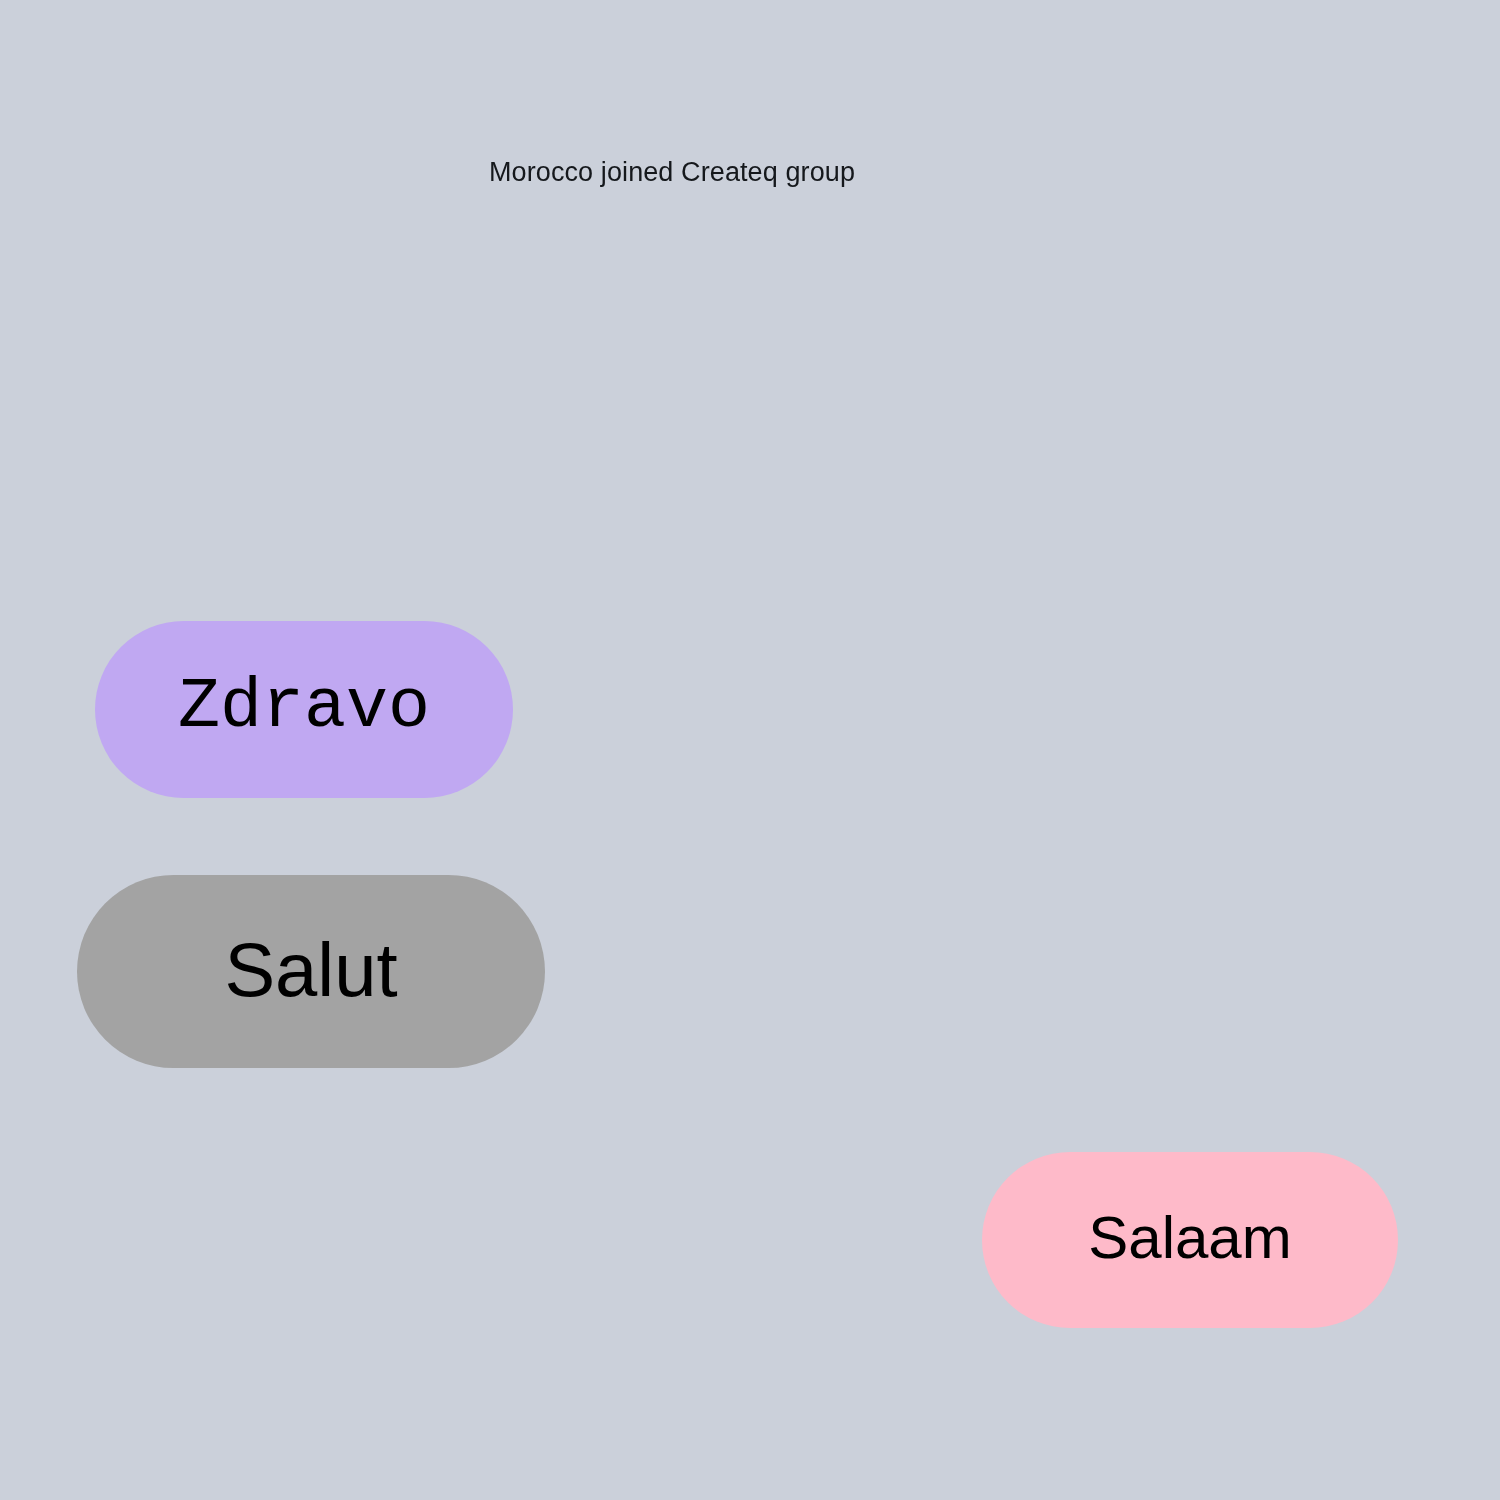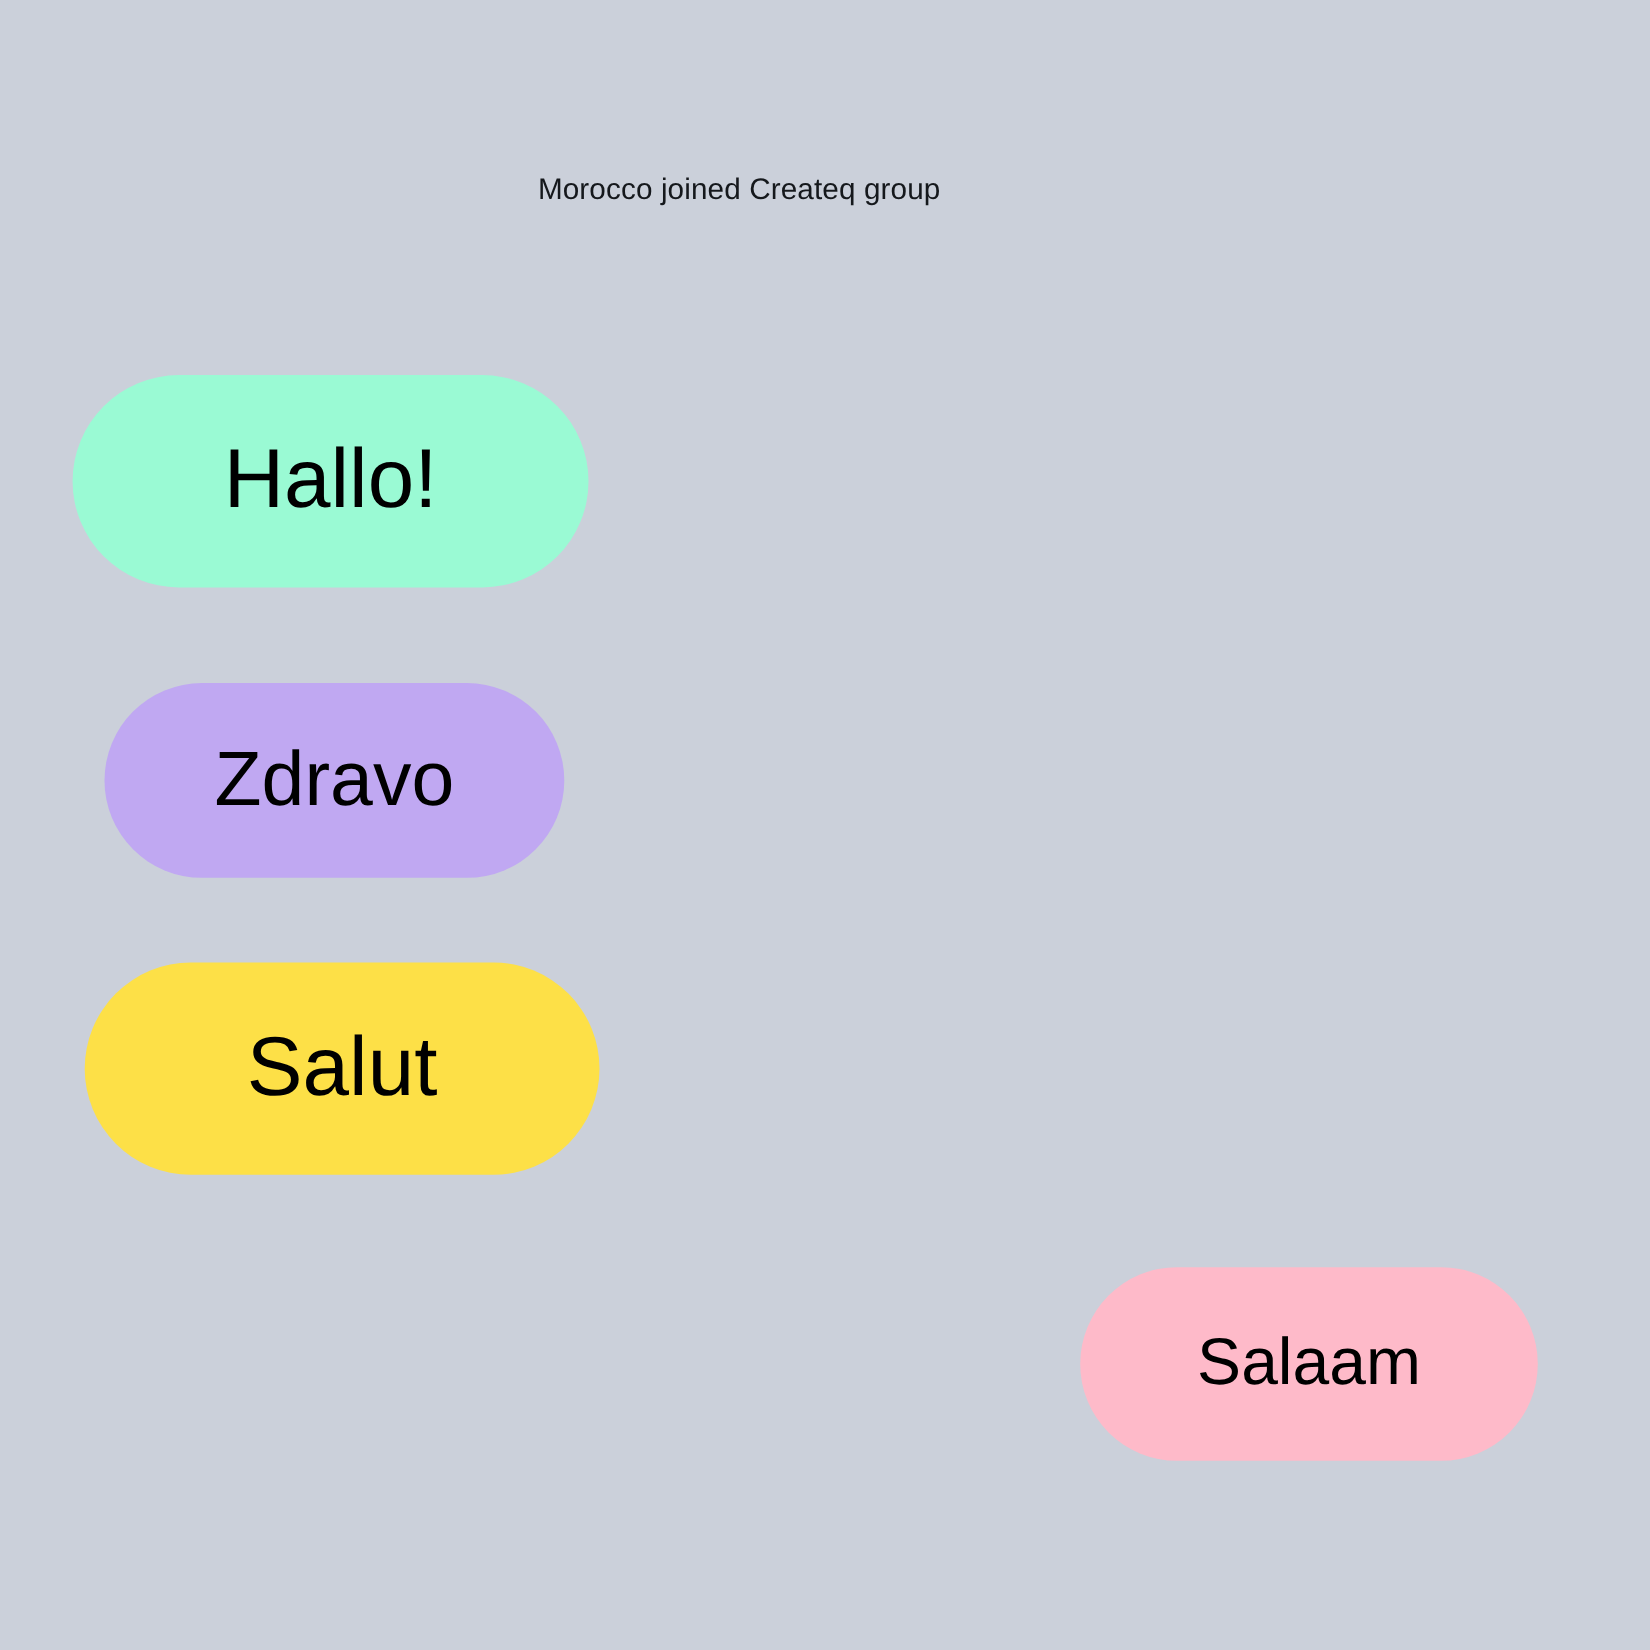"Hallo!" div.bubble { html: <div> <span>Hallo!</span> </div> -> none }
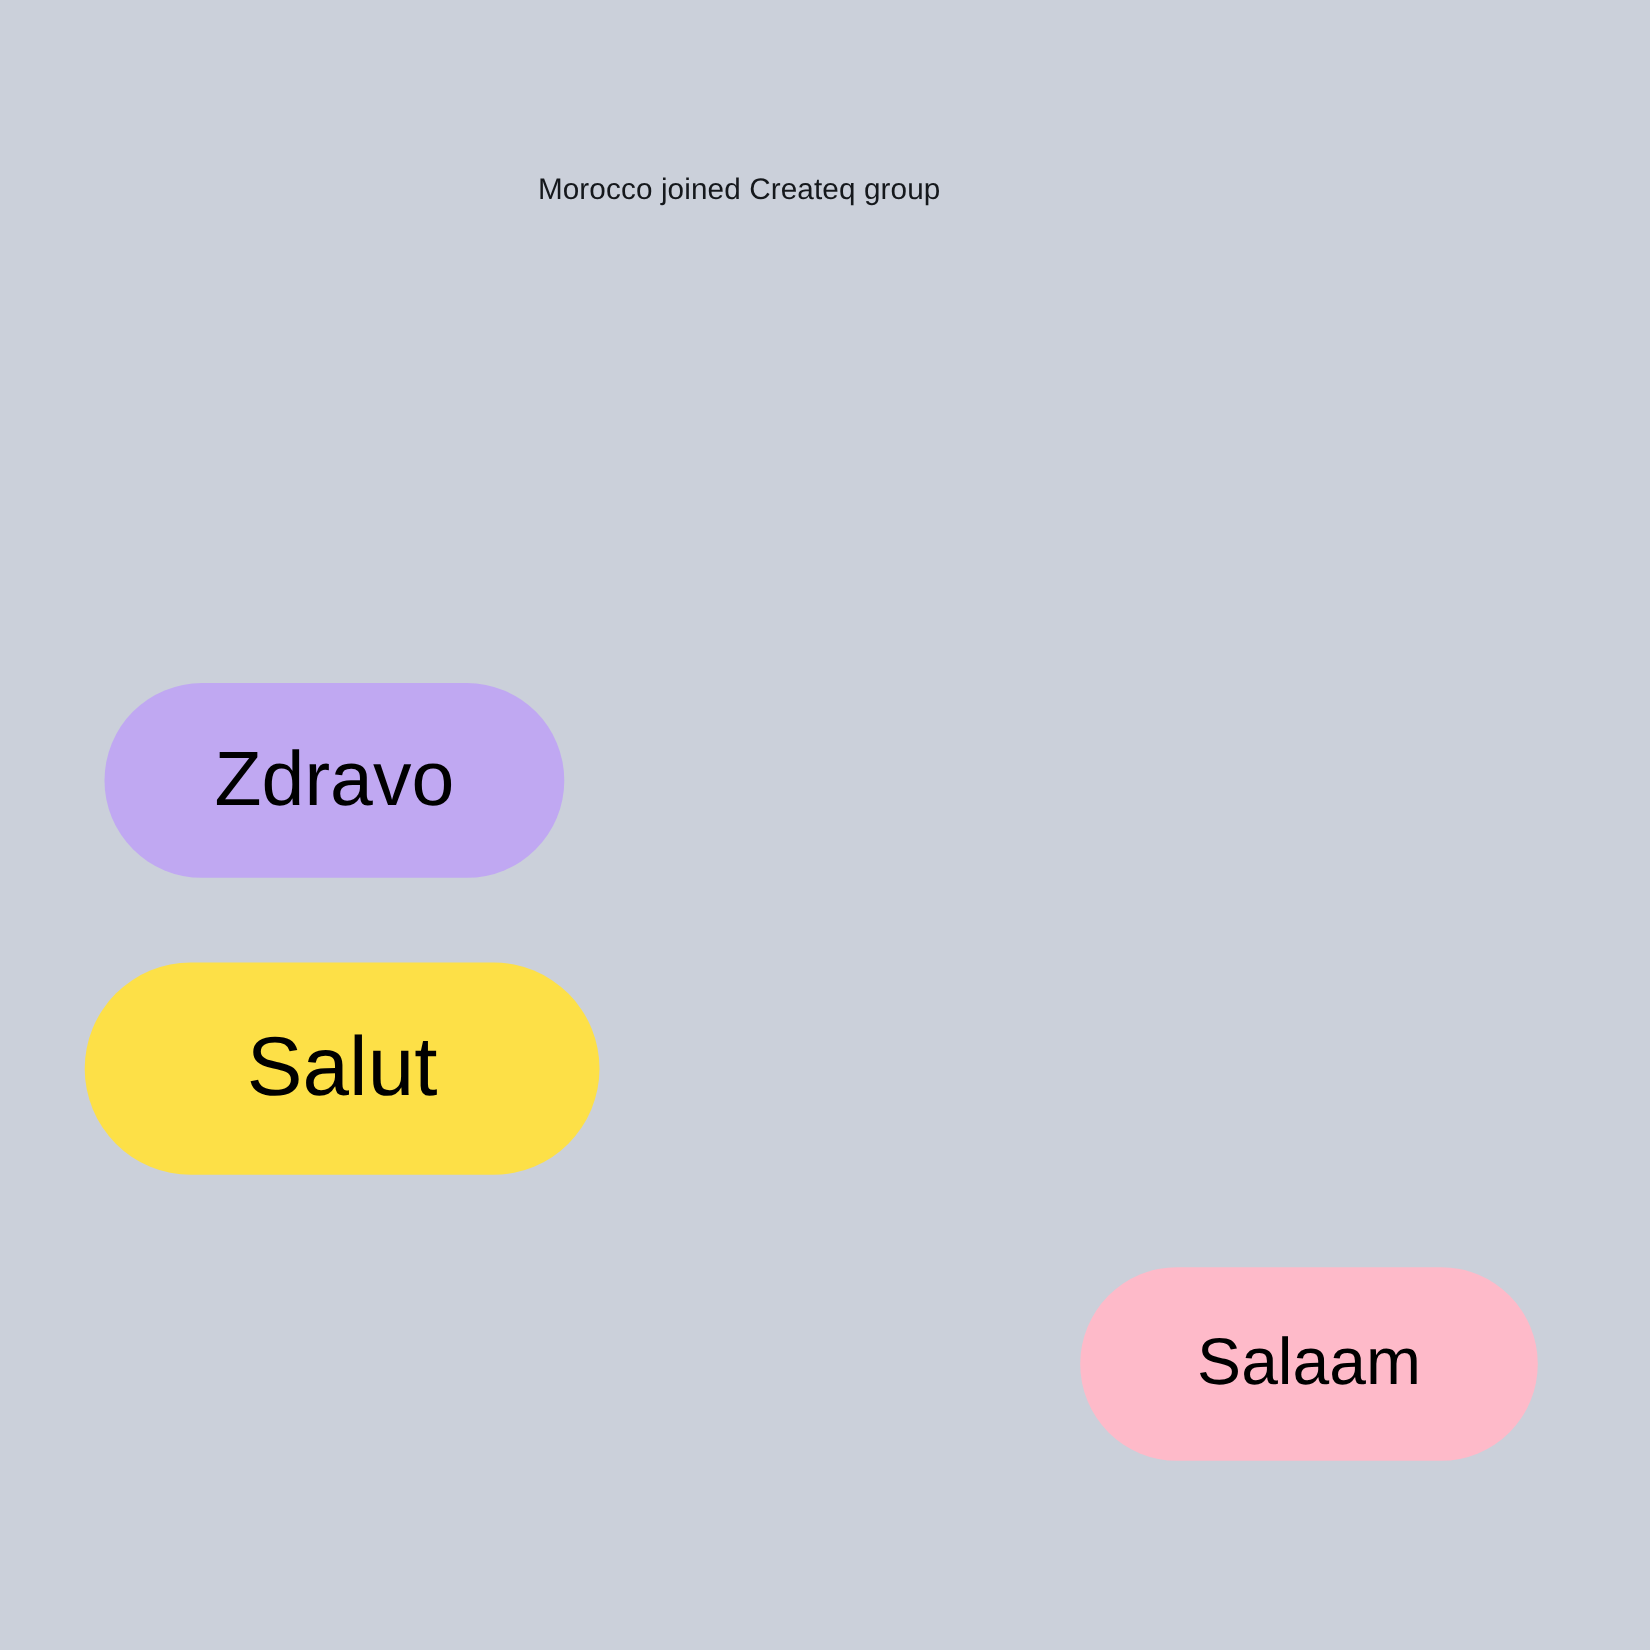"Zdravo" #bubble-1 { font-family: none -> Liberation Mono, monospace }
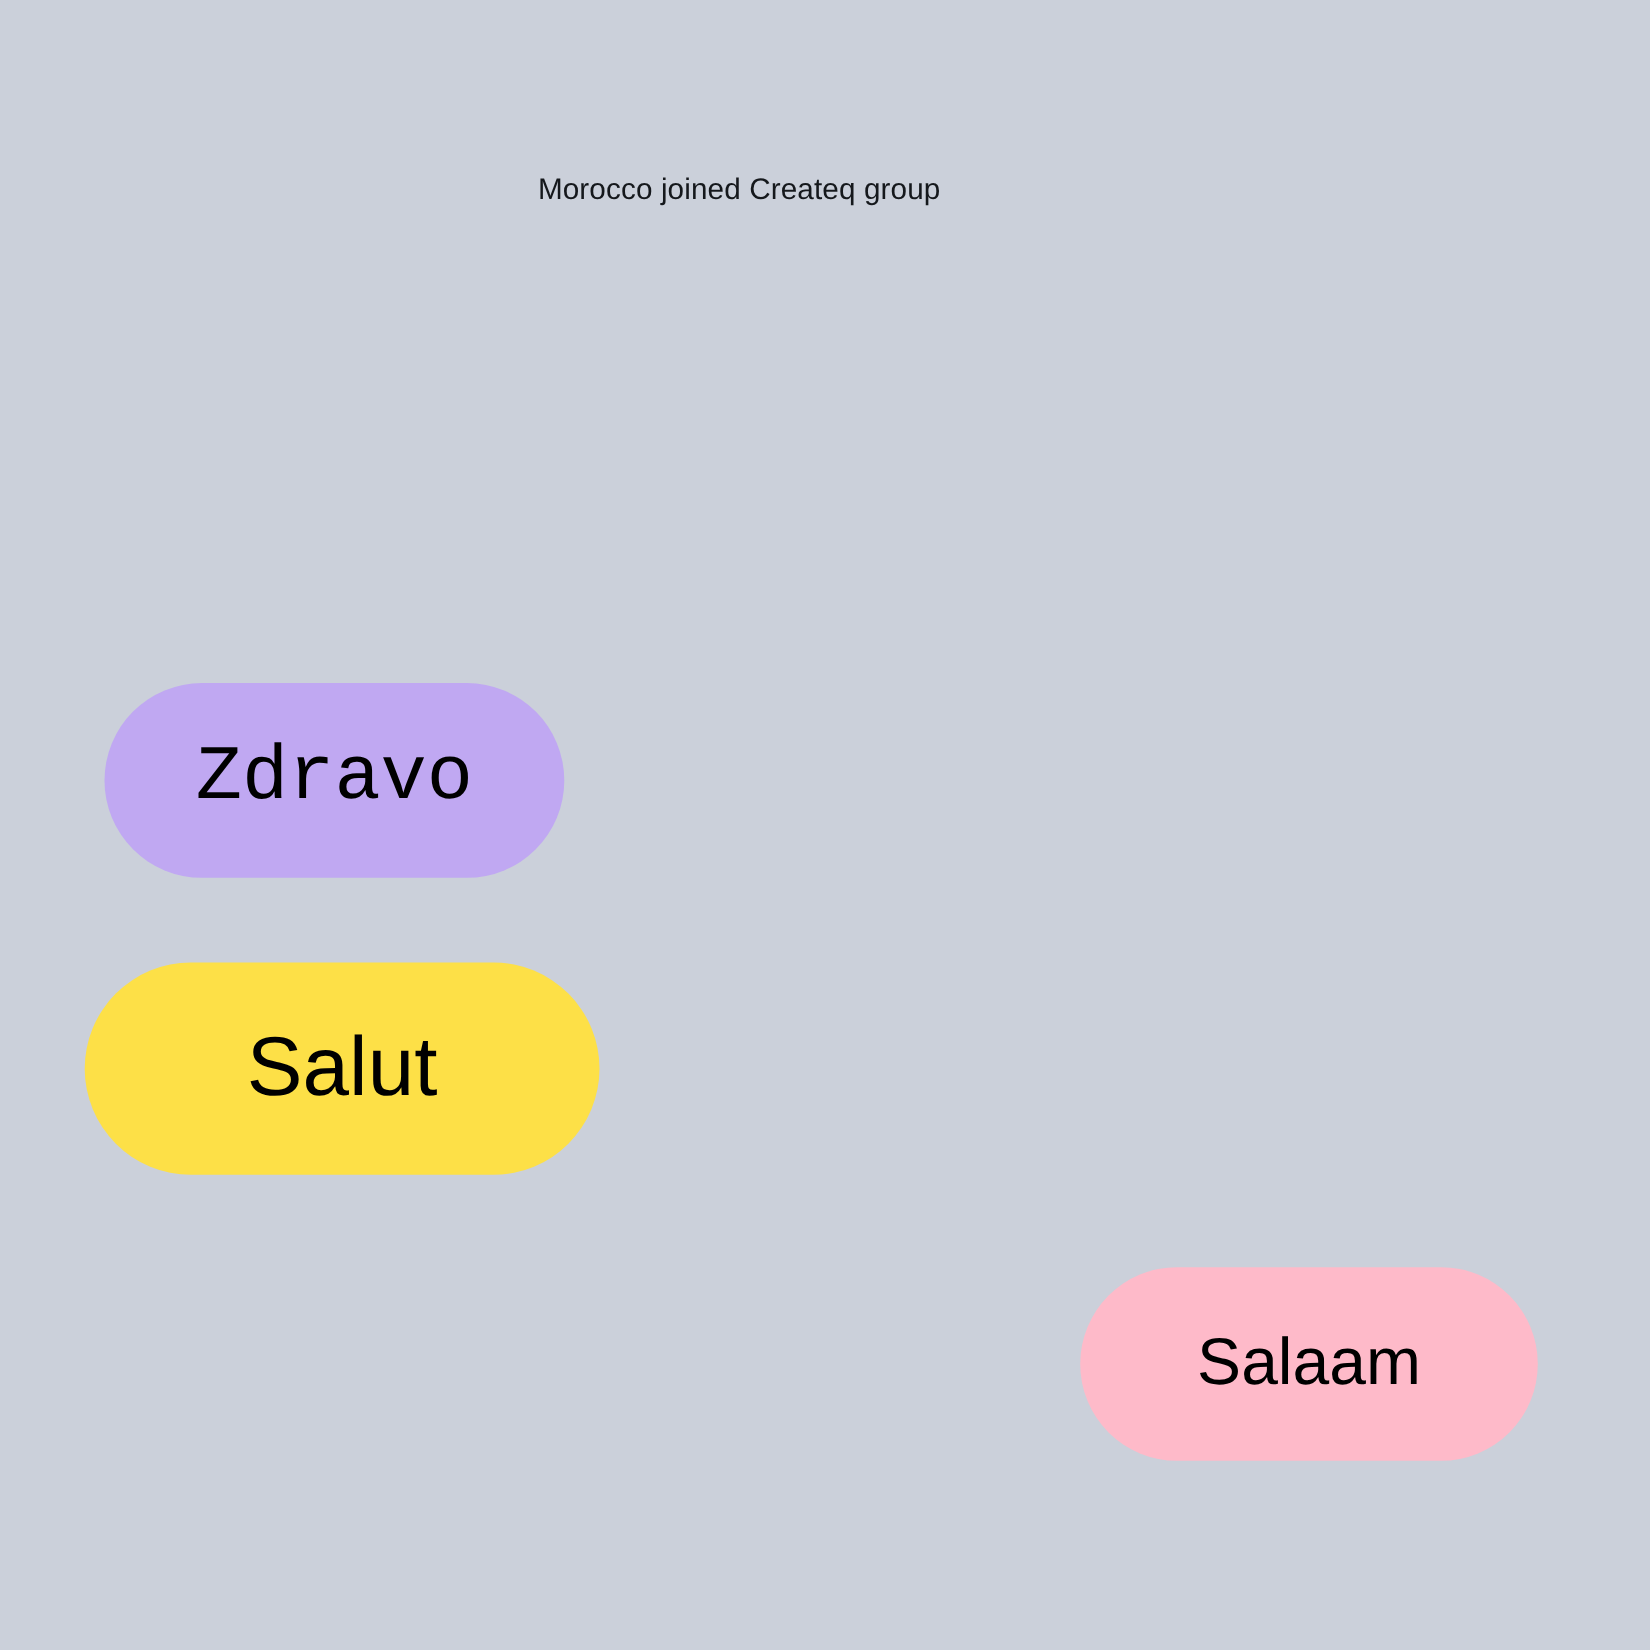"Salut" div.bubble { background: #fde047 -> #a3a3a3 }
